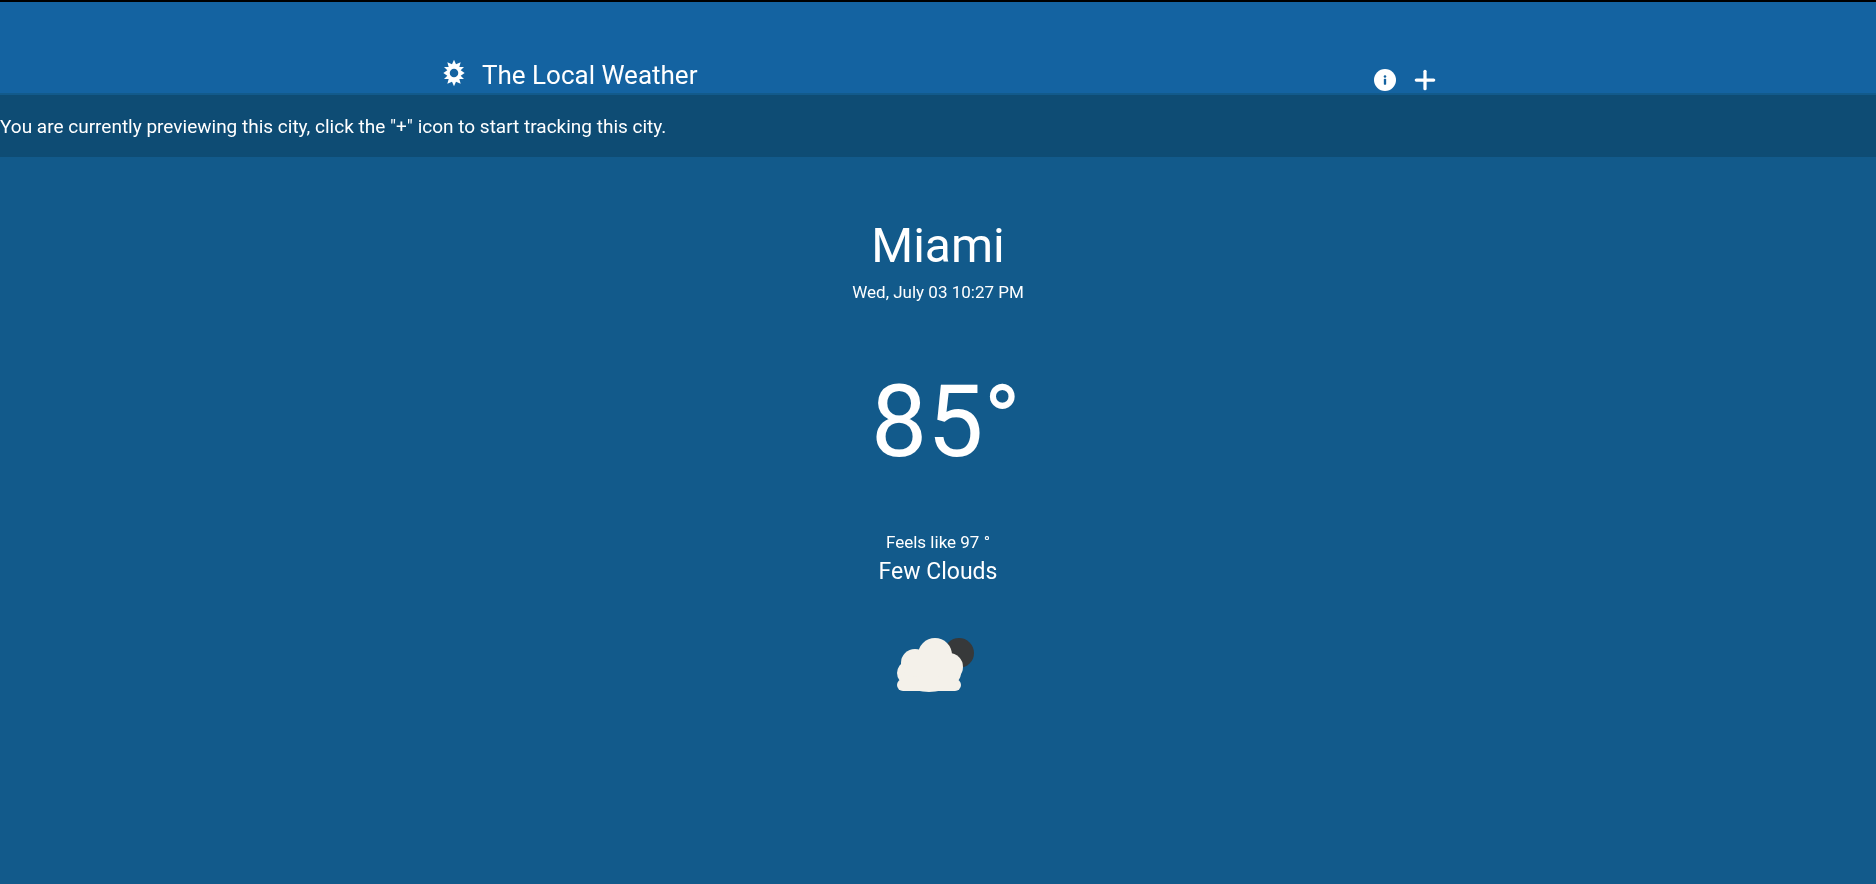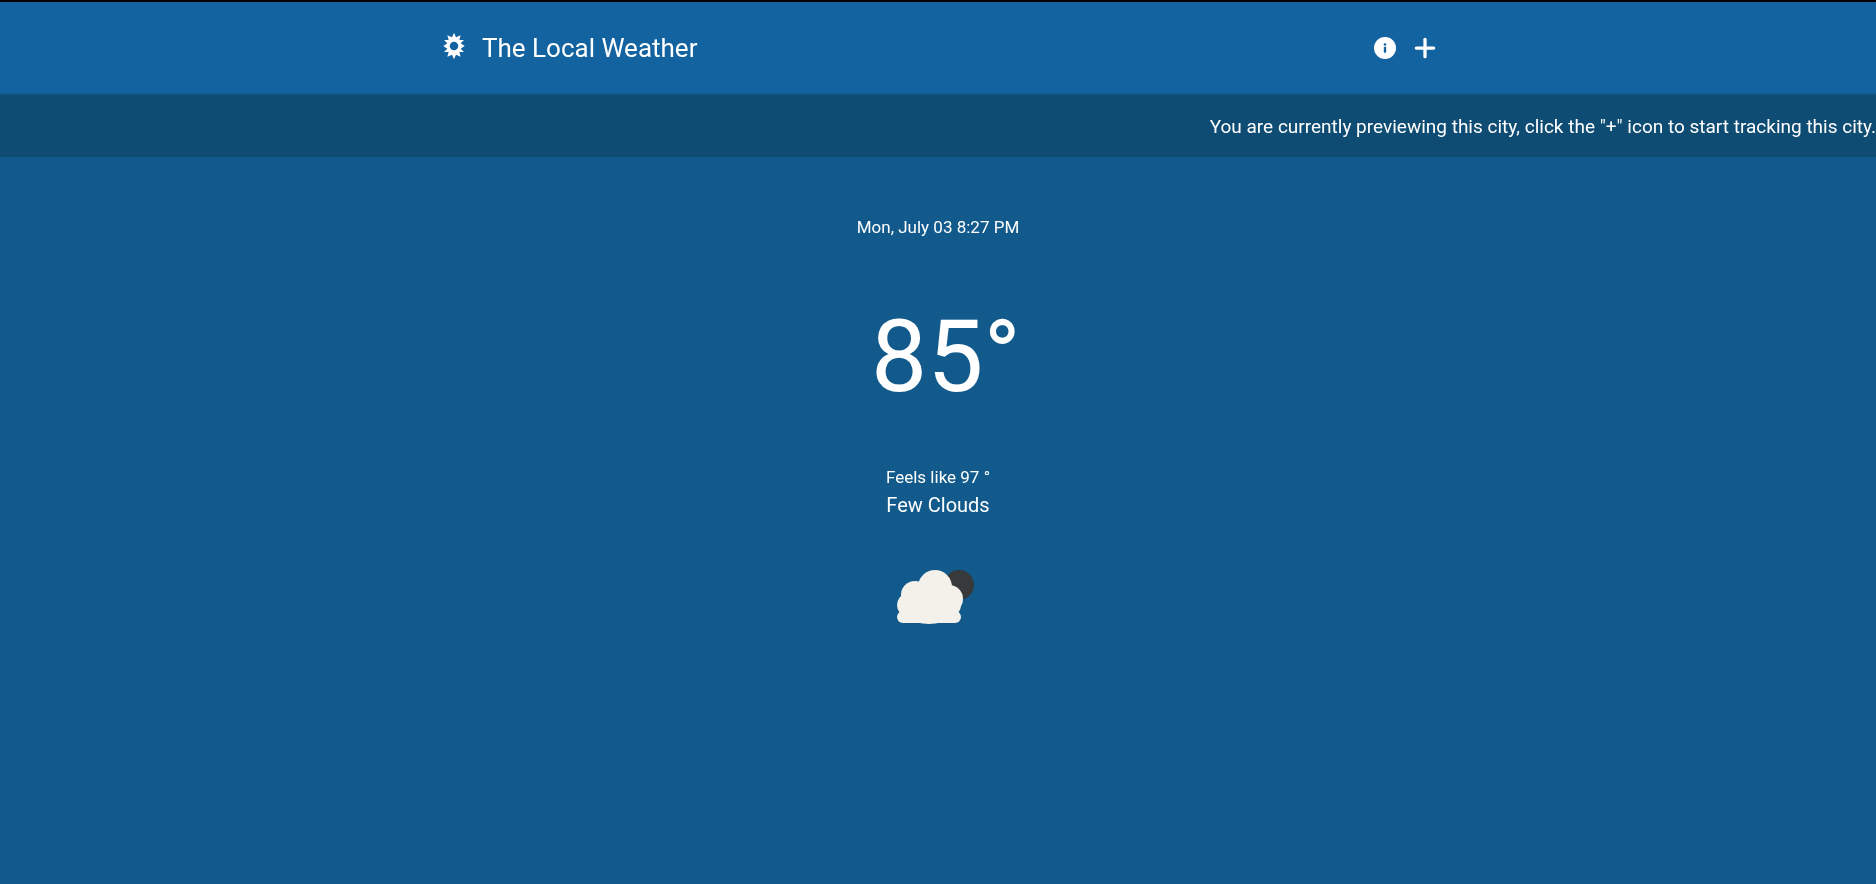"The Local Weather" .header { align-items: center -> flex-end }
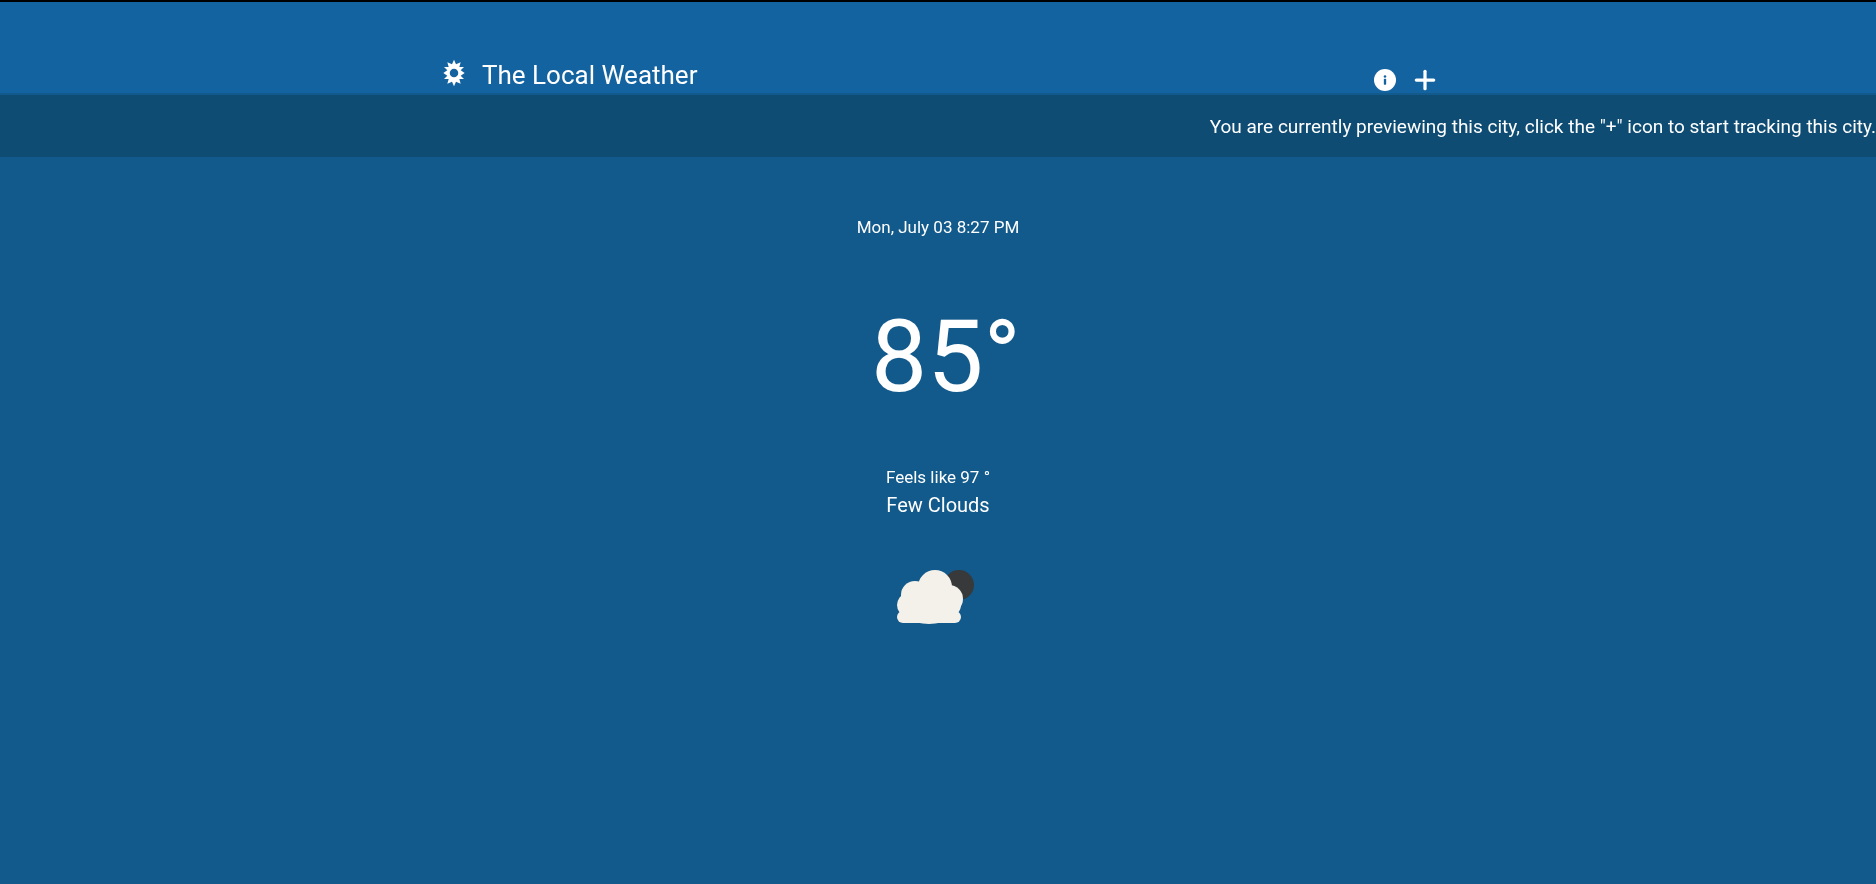"You are currently previewing this" .preview-banner { justify-content: flex-end -> flex-start }
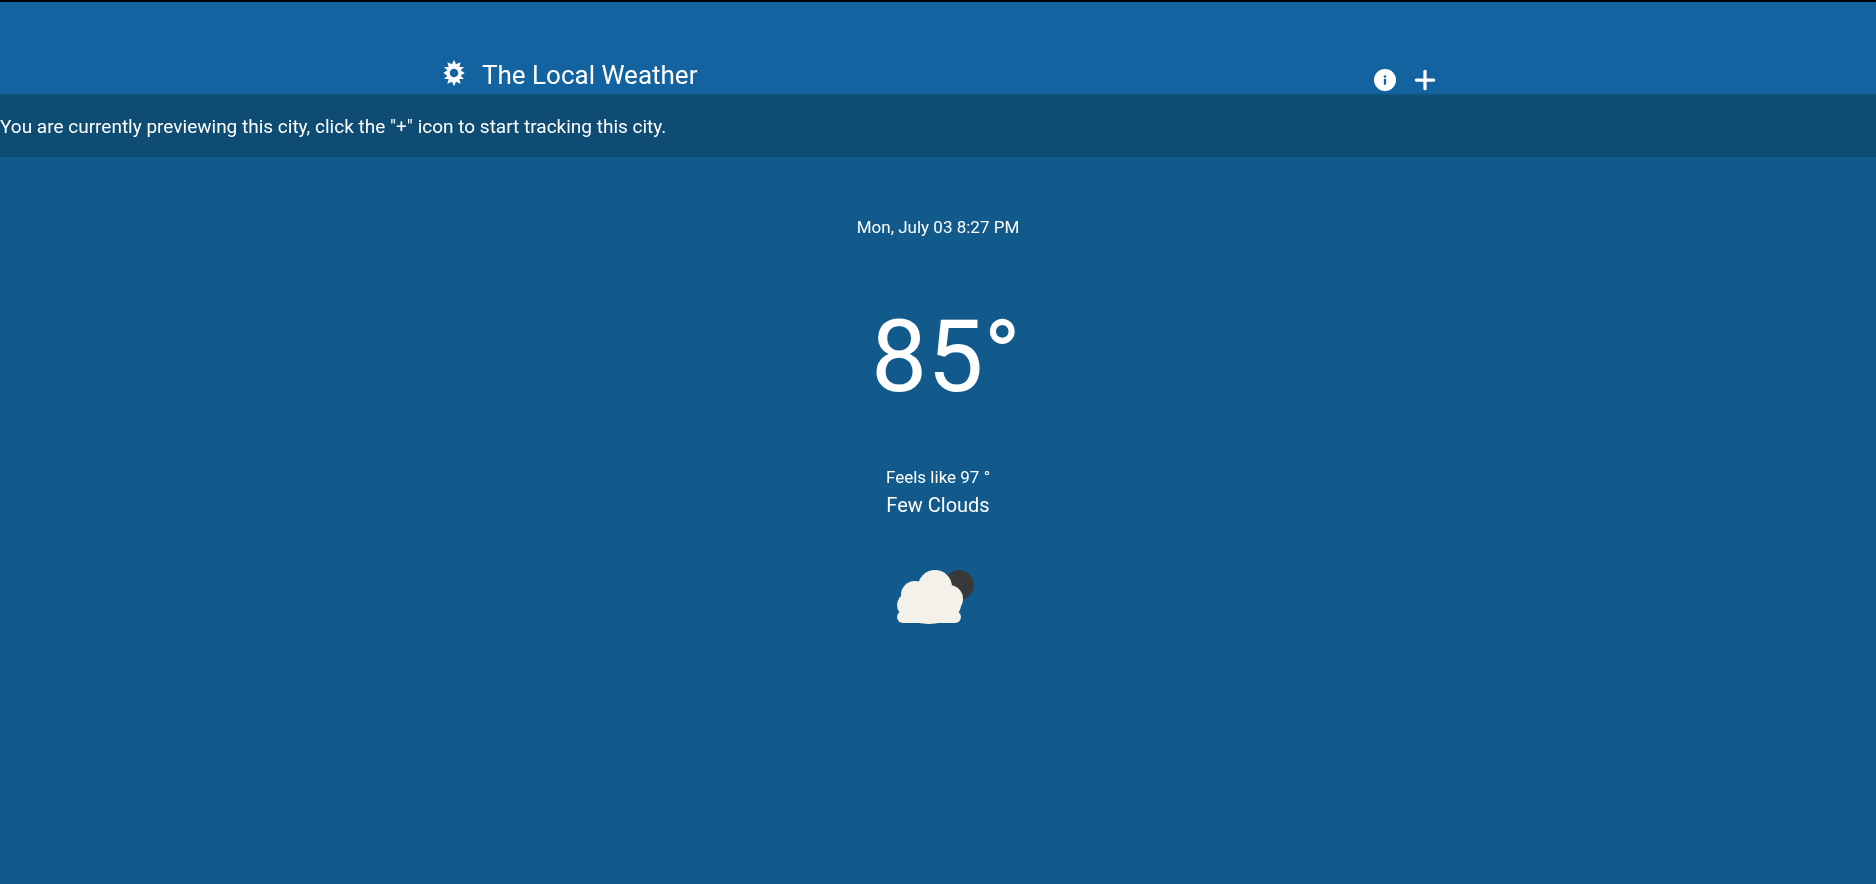"Miami" div.city-name { html: none -> <div>Miami</div> }
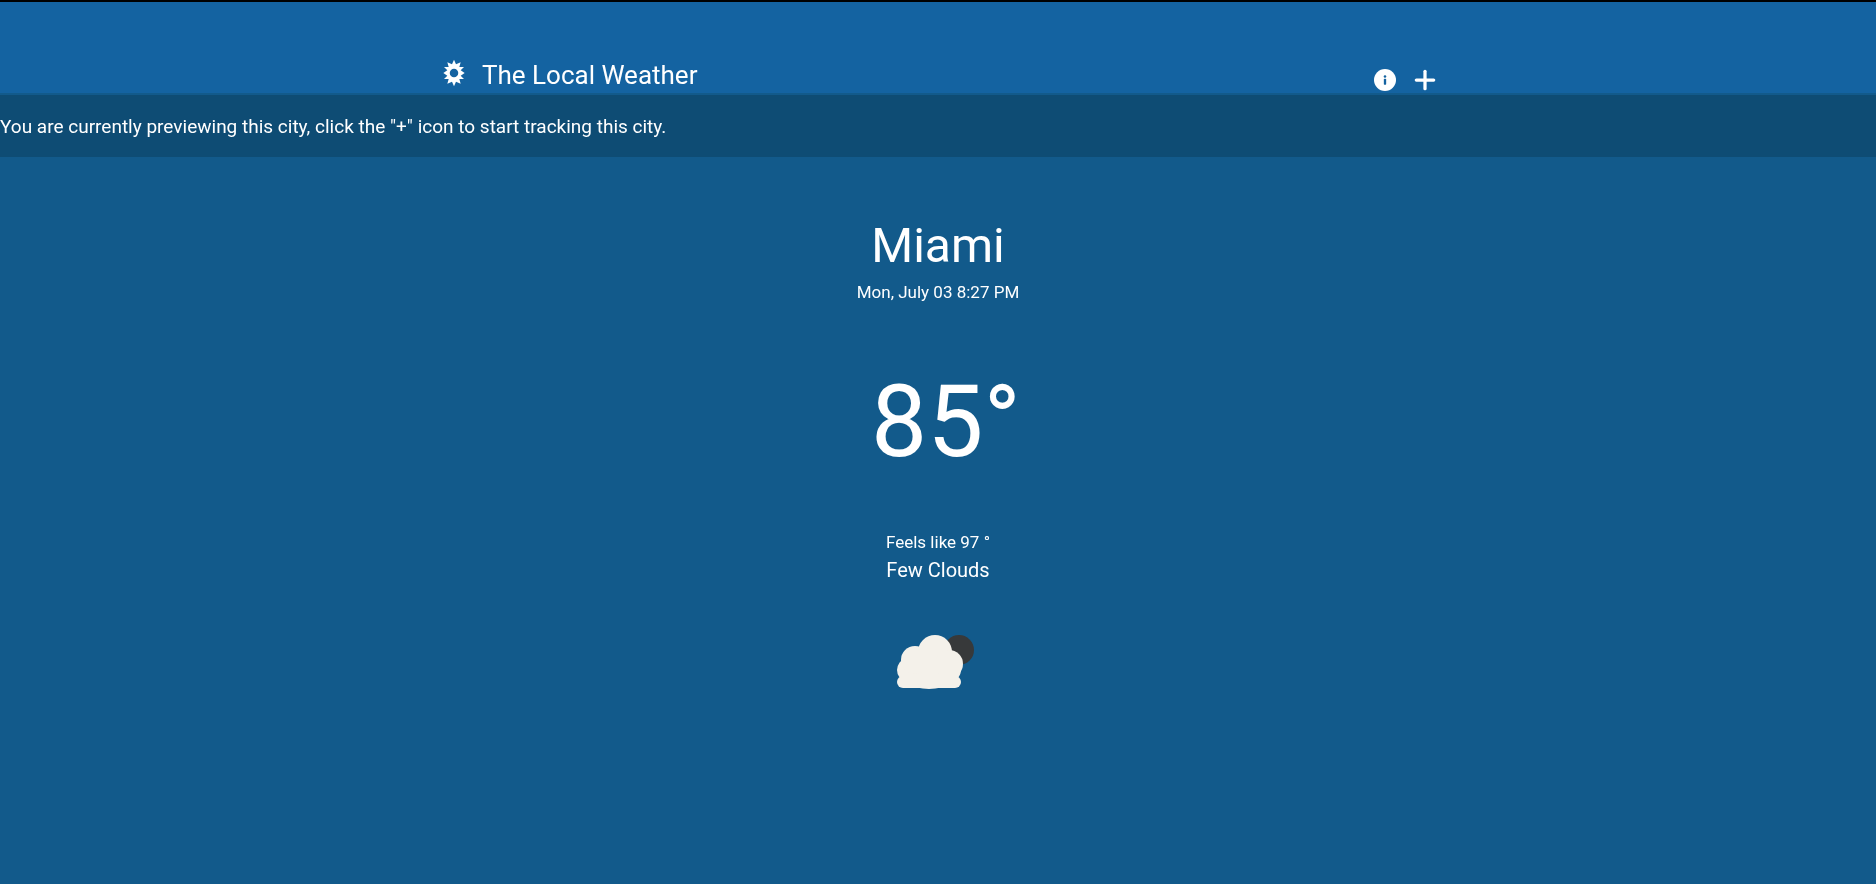"Mon, July 03 8:27 PM" div.datetime { text: Mon, July 03 8:27 -> Wed, July 03 10:27 }
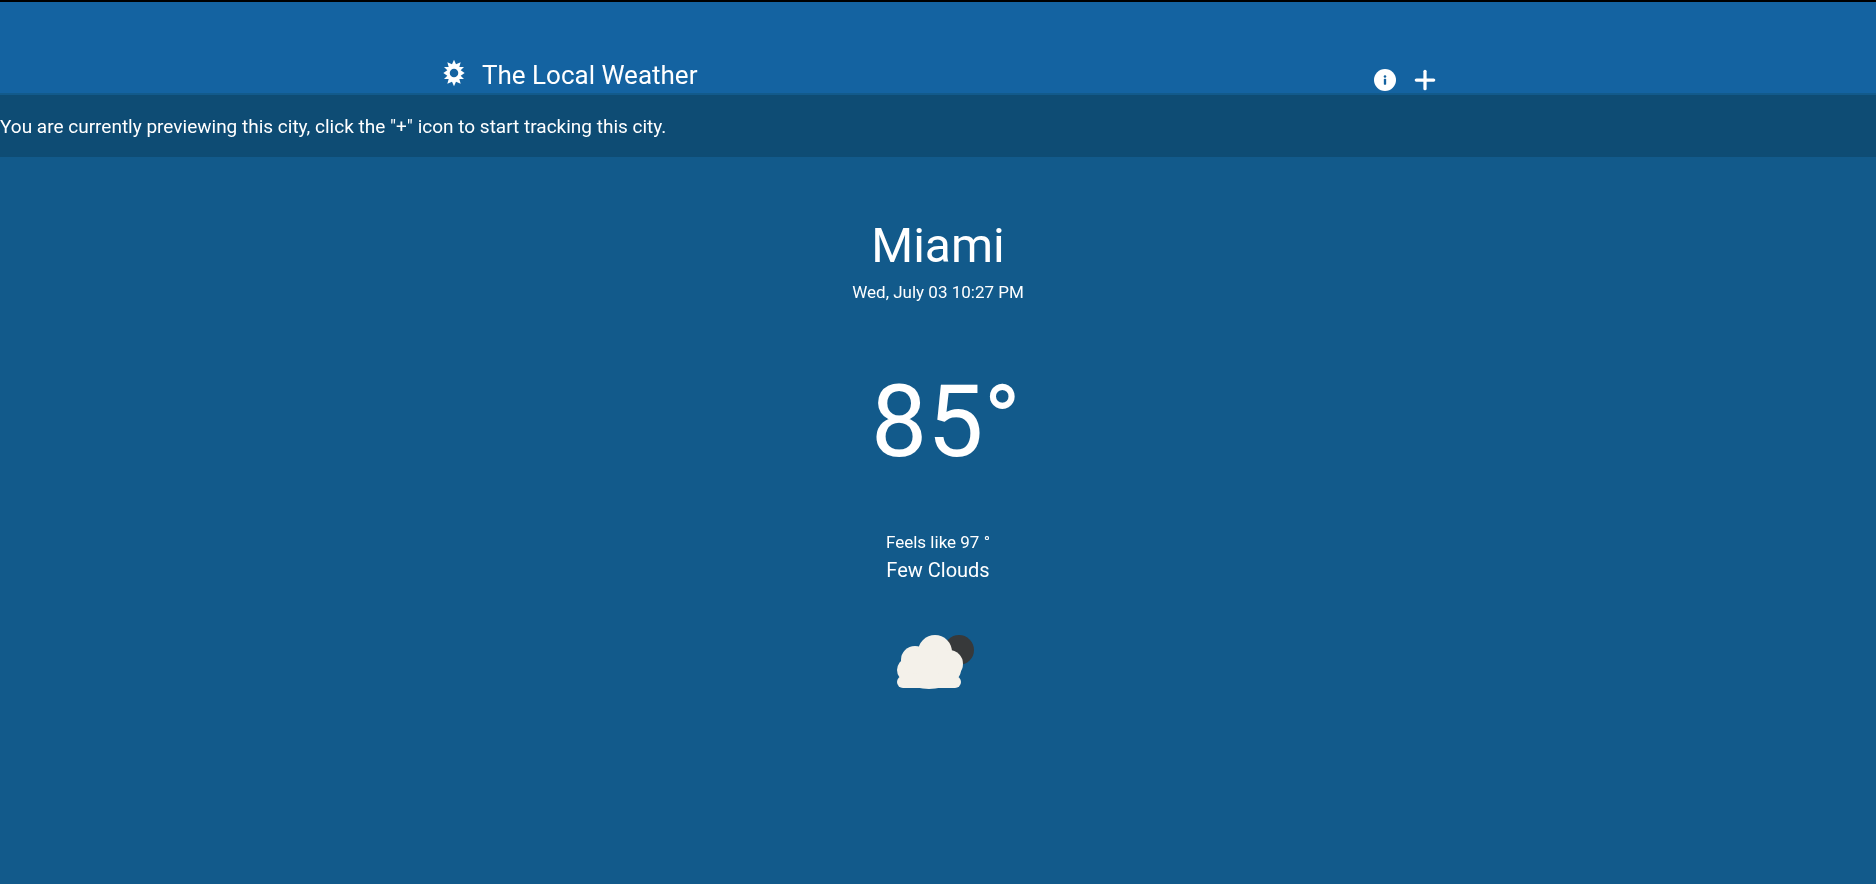"Few Clouds" .condition { font-size: 20px -> 23px }
